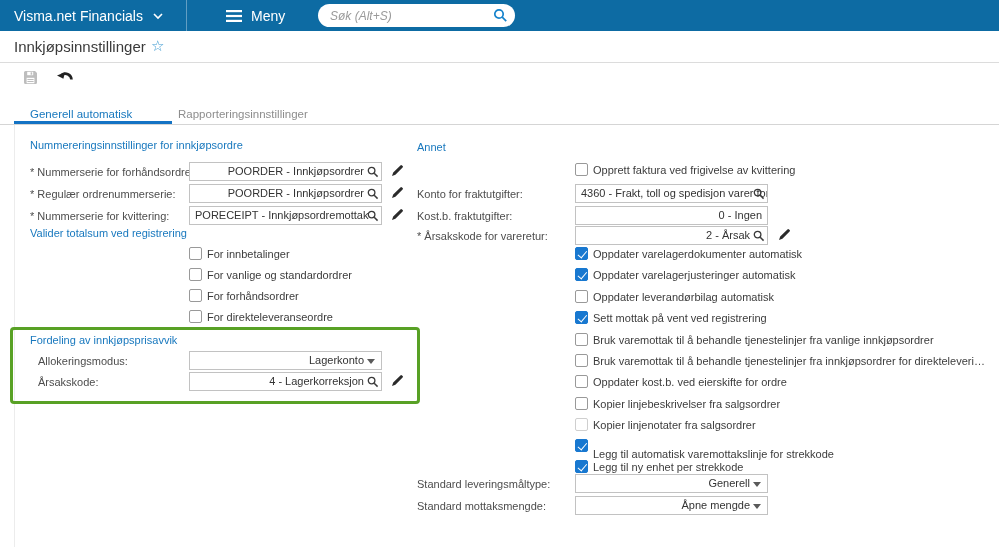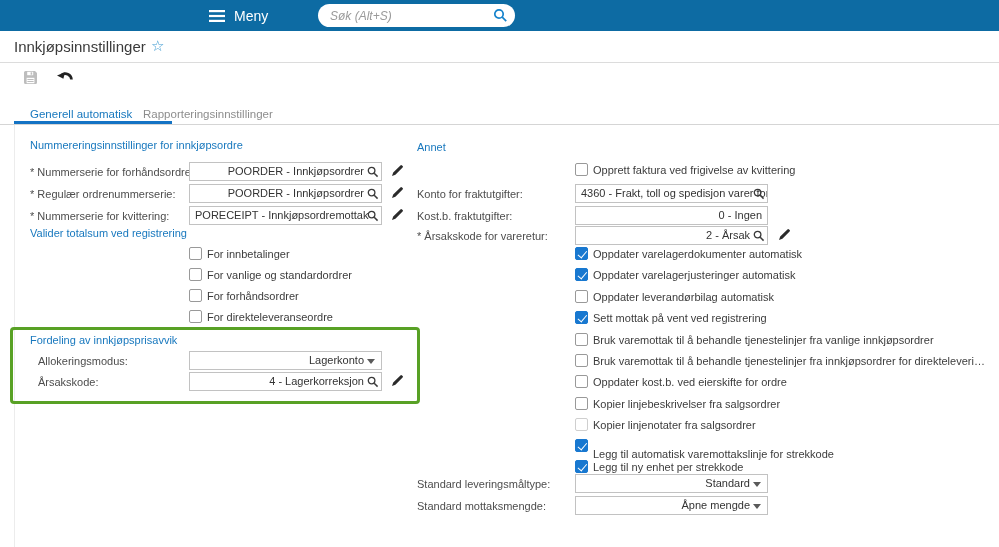"Visma.net Financials" div.brand { html: none -> <div> <span>Visma.net Financials</span> <span> <svg> <polyline></polyline> </svg> </span> </div> }
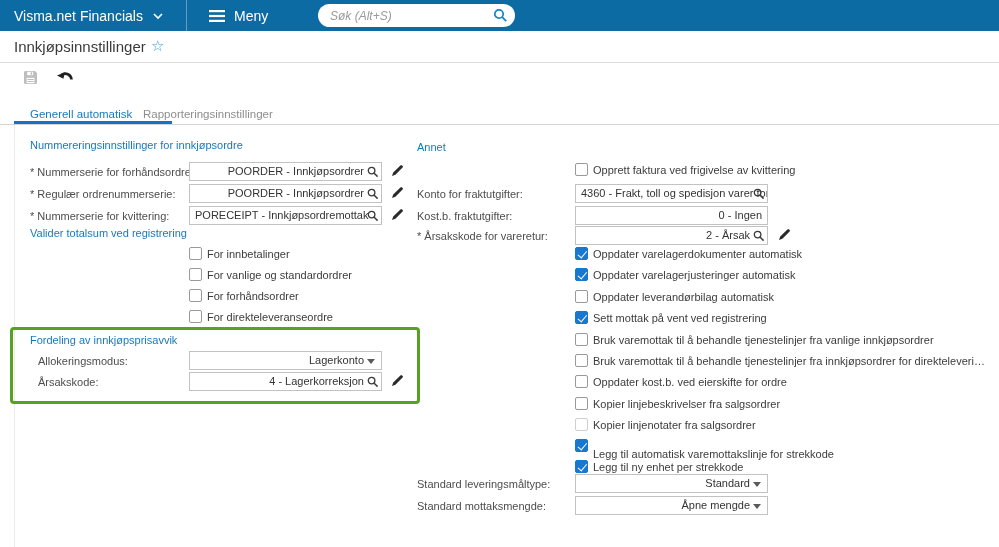"Meny" .menu { left: 197px -> 214px }
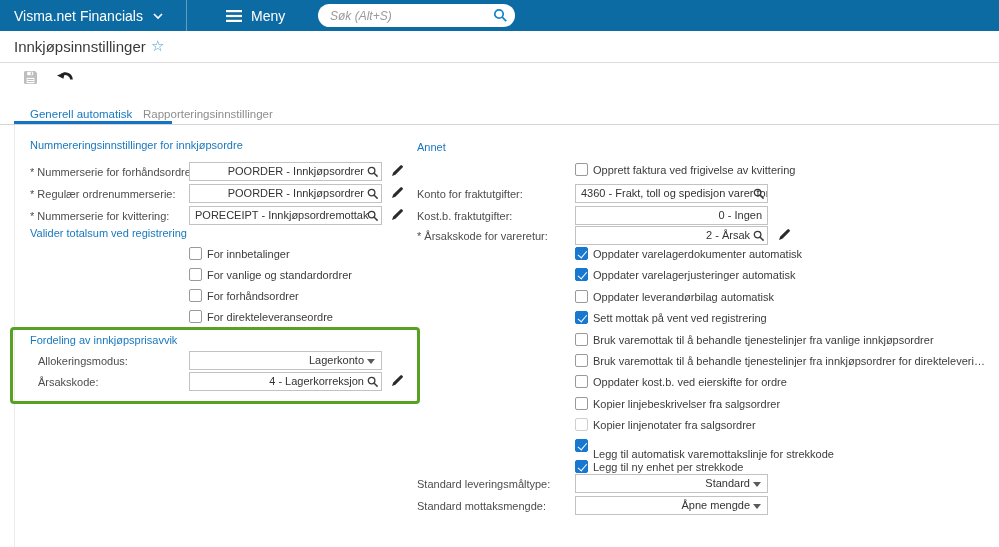"Rapporteringsinnstillinger" .tab.inactive { margin-left: none -> 35px }
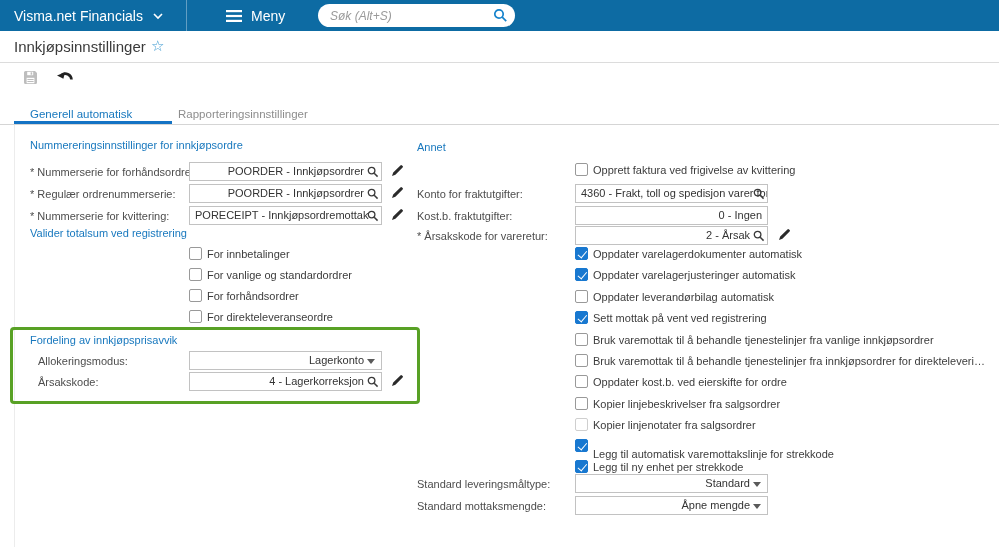"Standard" span { text: Standard -> Generell }
